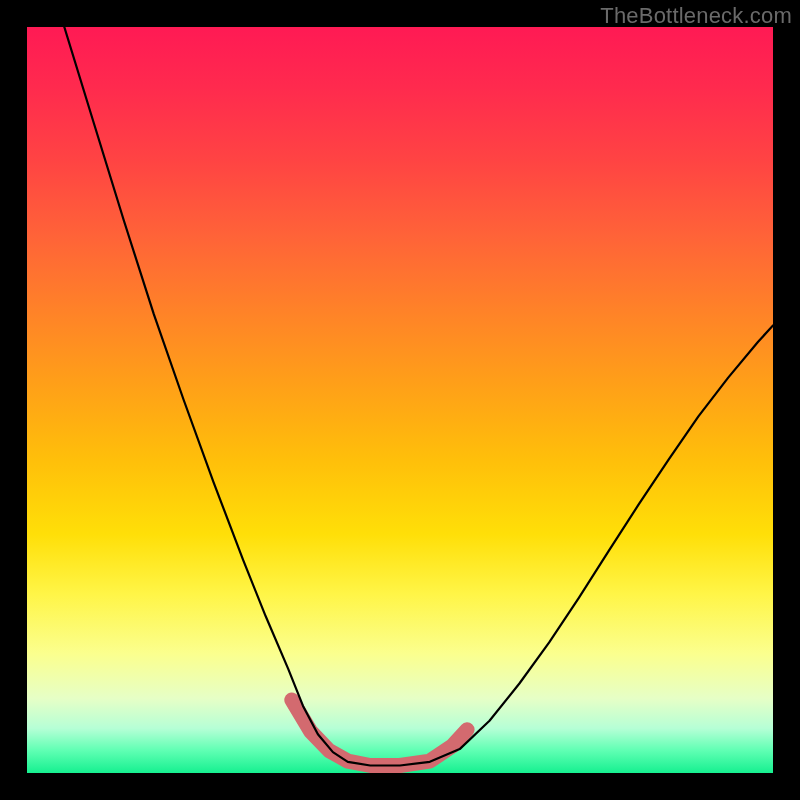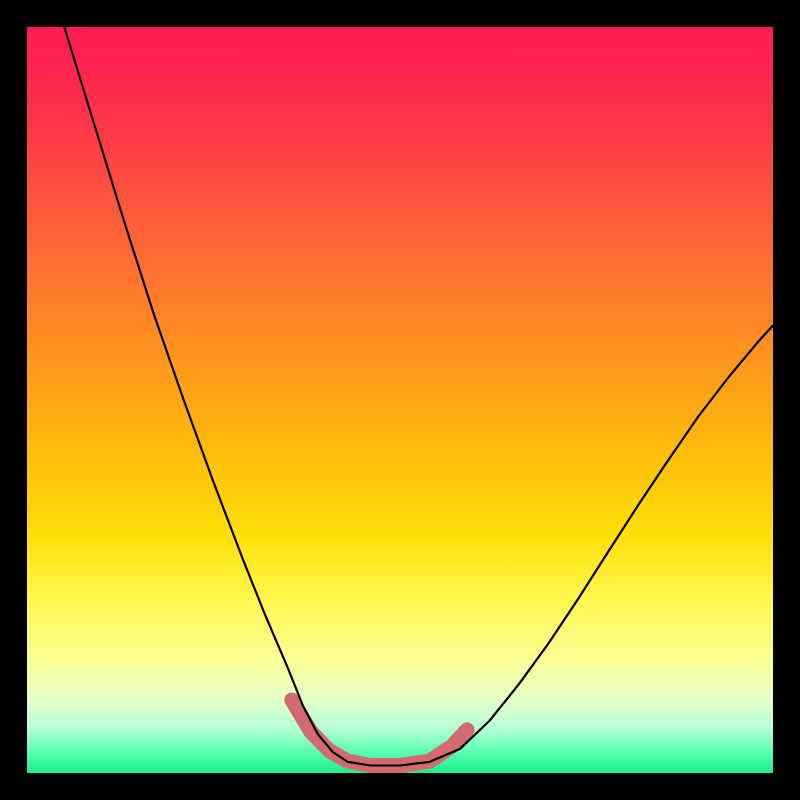"TheBottleneck.com" div.watermark { html: none -> <div>TheBottleneck.com</div> }
